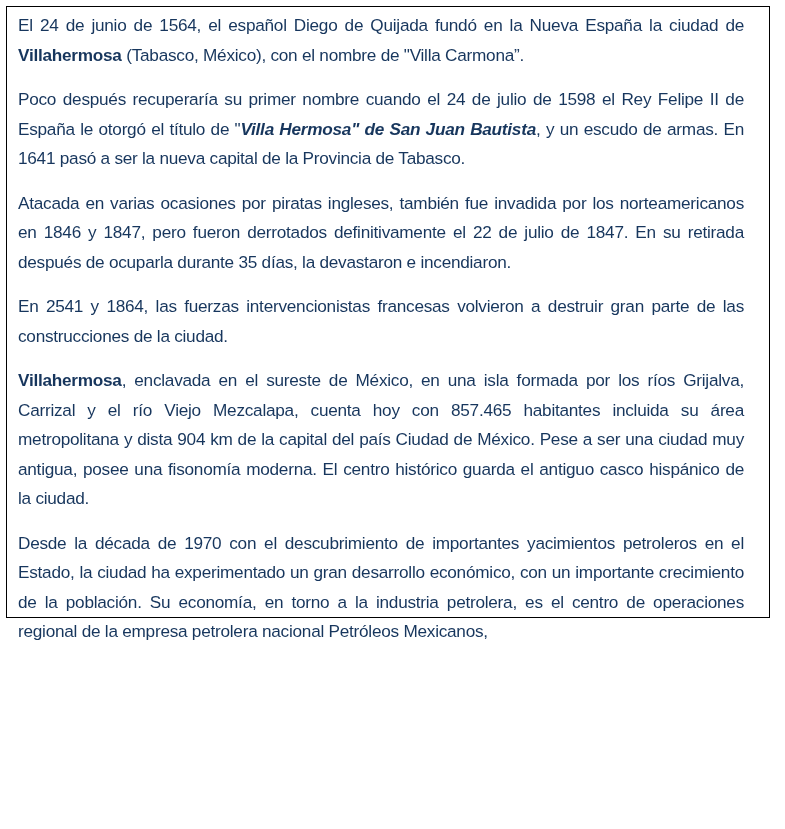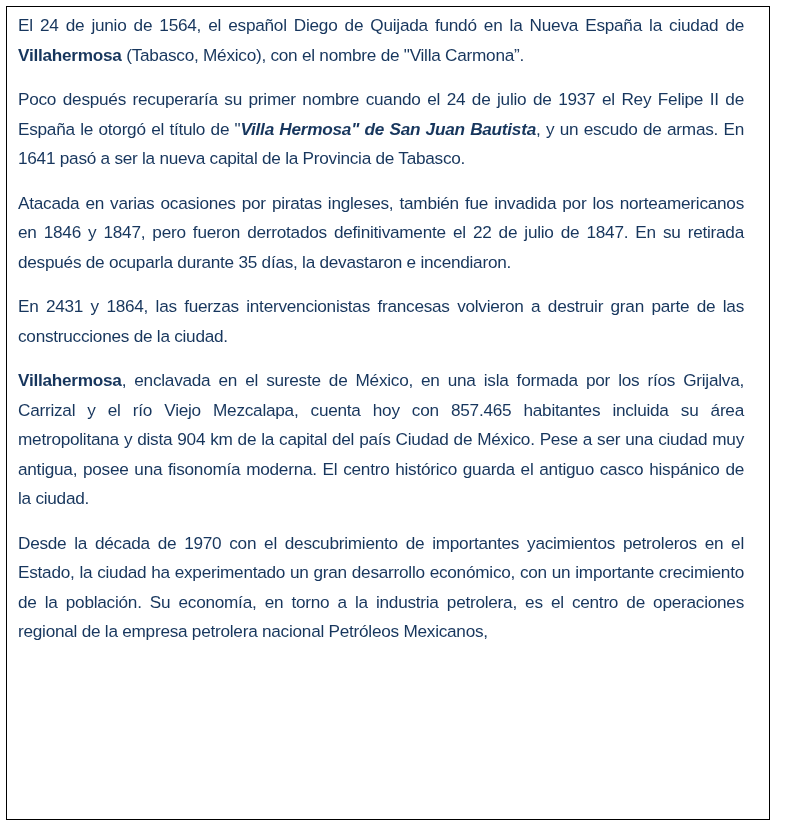"El 24 de junio de" .box { height: 814px -> 612px }
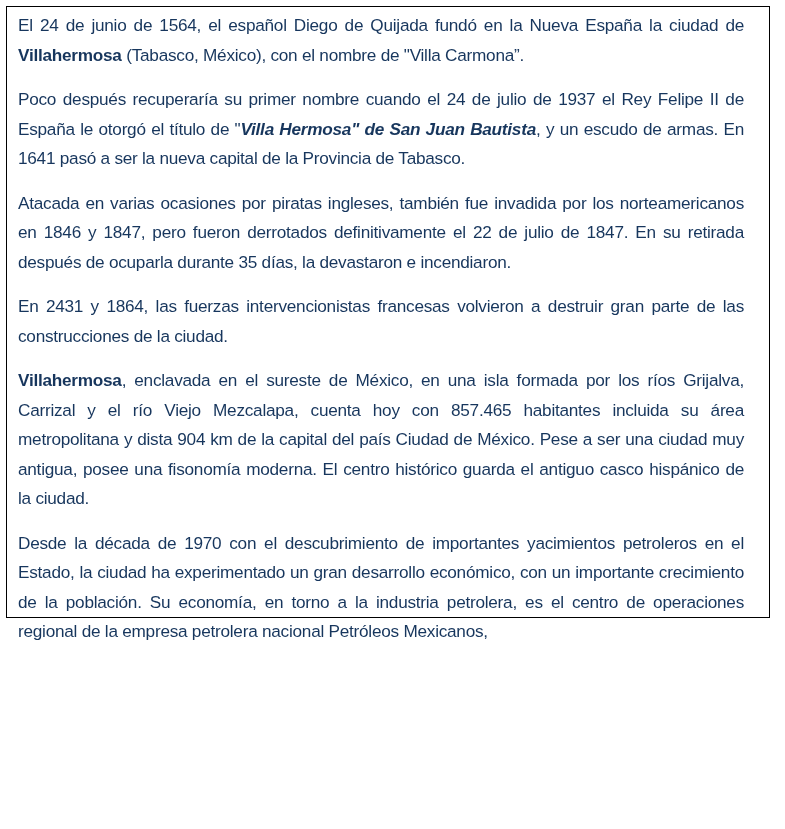"Poco después recuperaría su primer" span { text: 1937 -> 1598 }
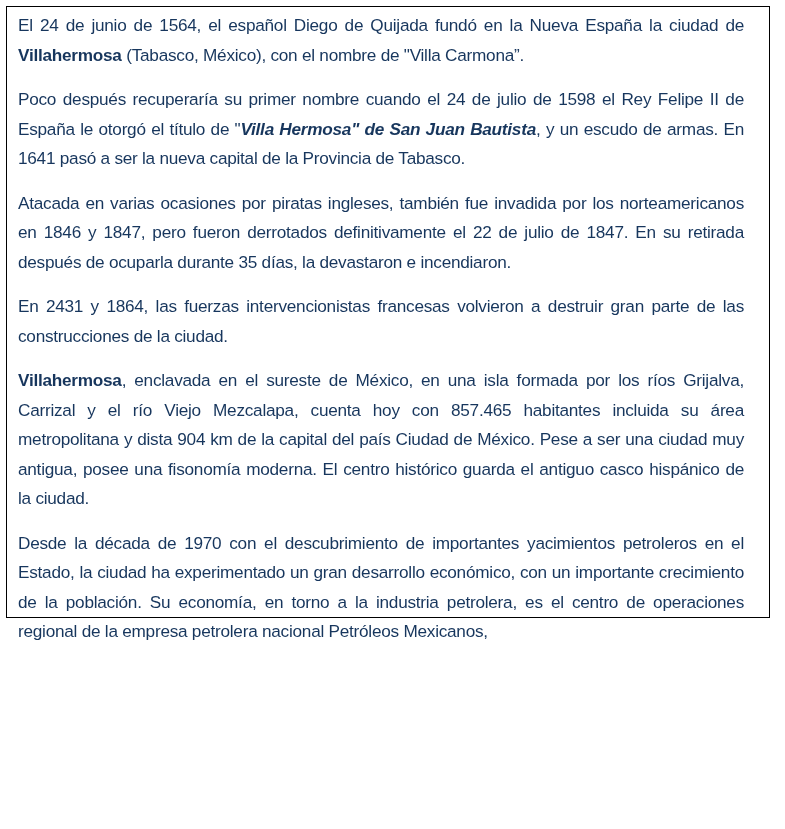"En 2431 y 1864, las" span { text: 2431 -> 2541 }
